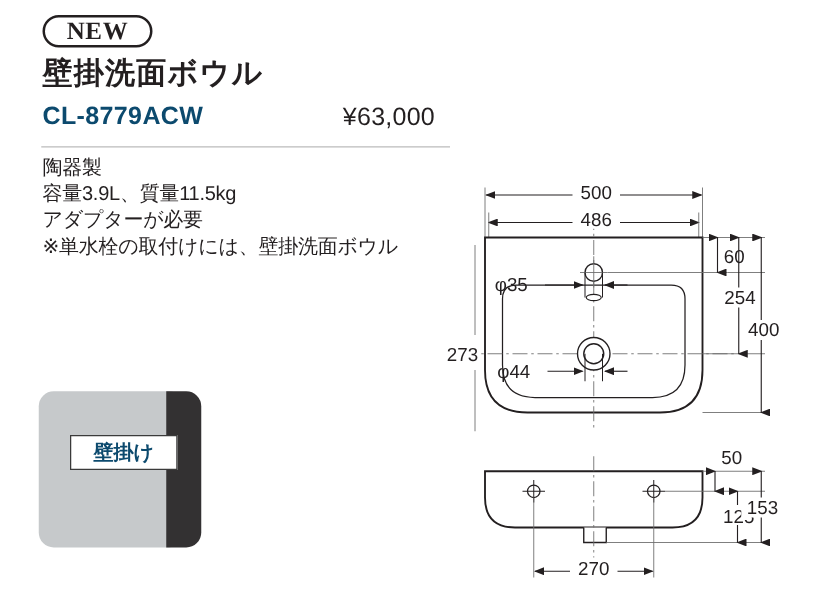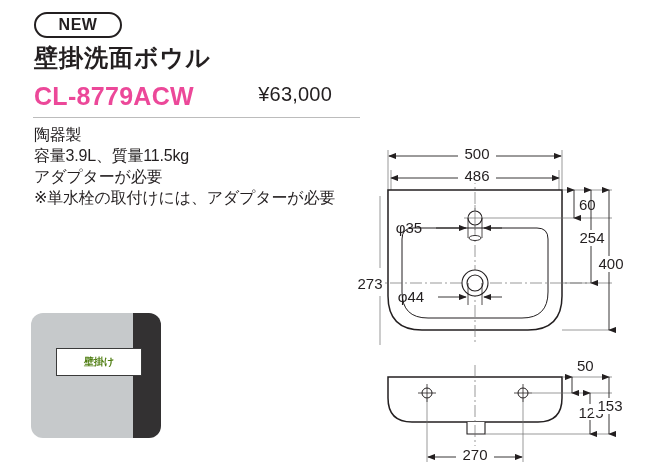"NEW" .new-badge span { font-family: none -> Liberation Serif, serif; font-size: 16px -> 20px }
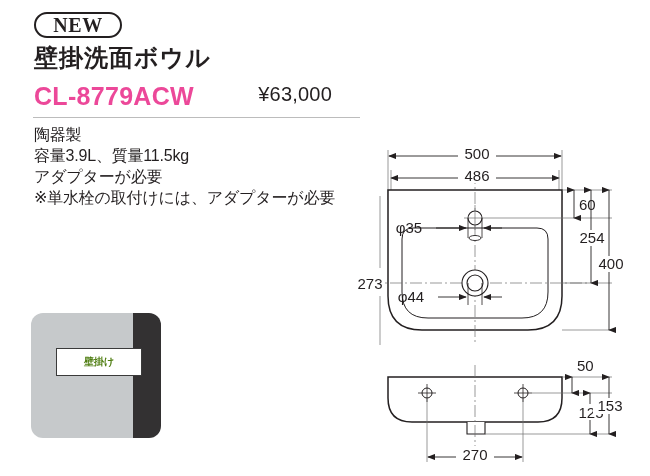"CL-8779ACW" .model-no { color: #ec4899 -> #0c4a6e; font-size: 25px -> 20px }
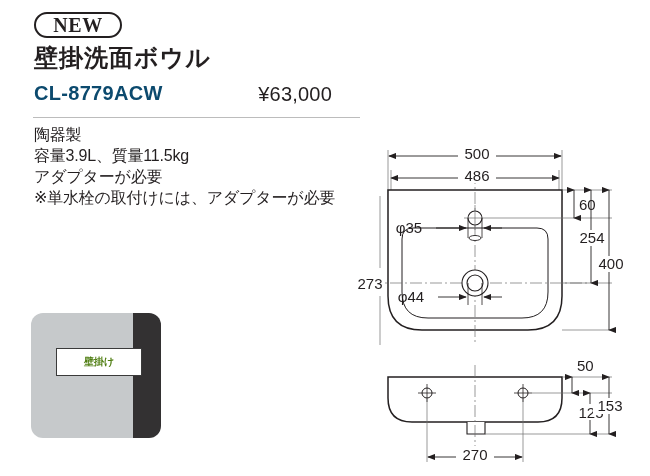"¥63,000" .price { right: 22px -> 6px }
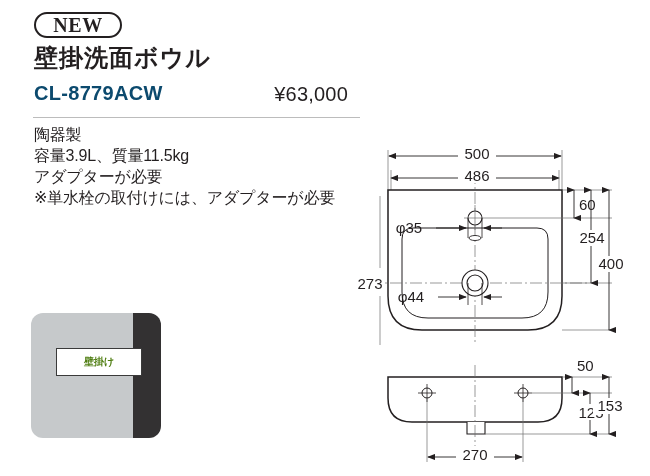"※単水栓の取付けには、アダプターが必要" div.spec-line { text: アダプターが必要 -> 壁掛洗面ボウル }
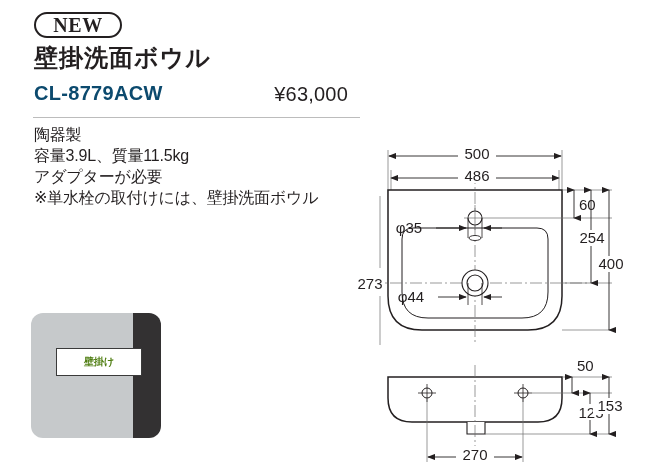"壁掛け" .mount-label span { color: #4d7c0f -> #0c4a6e; font-size: 10px -> 16px }
